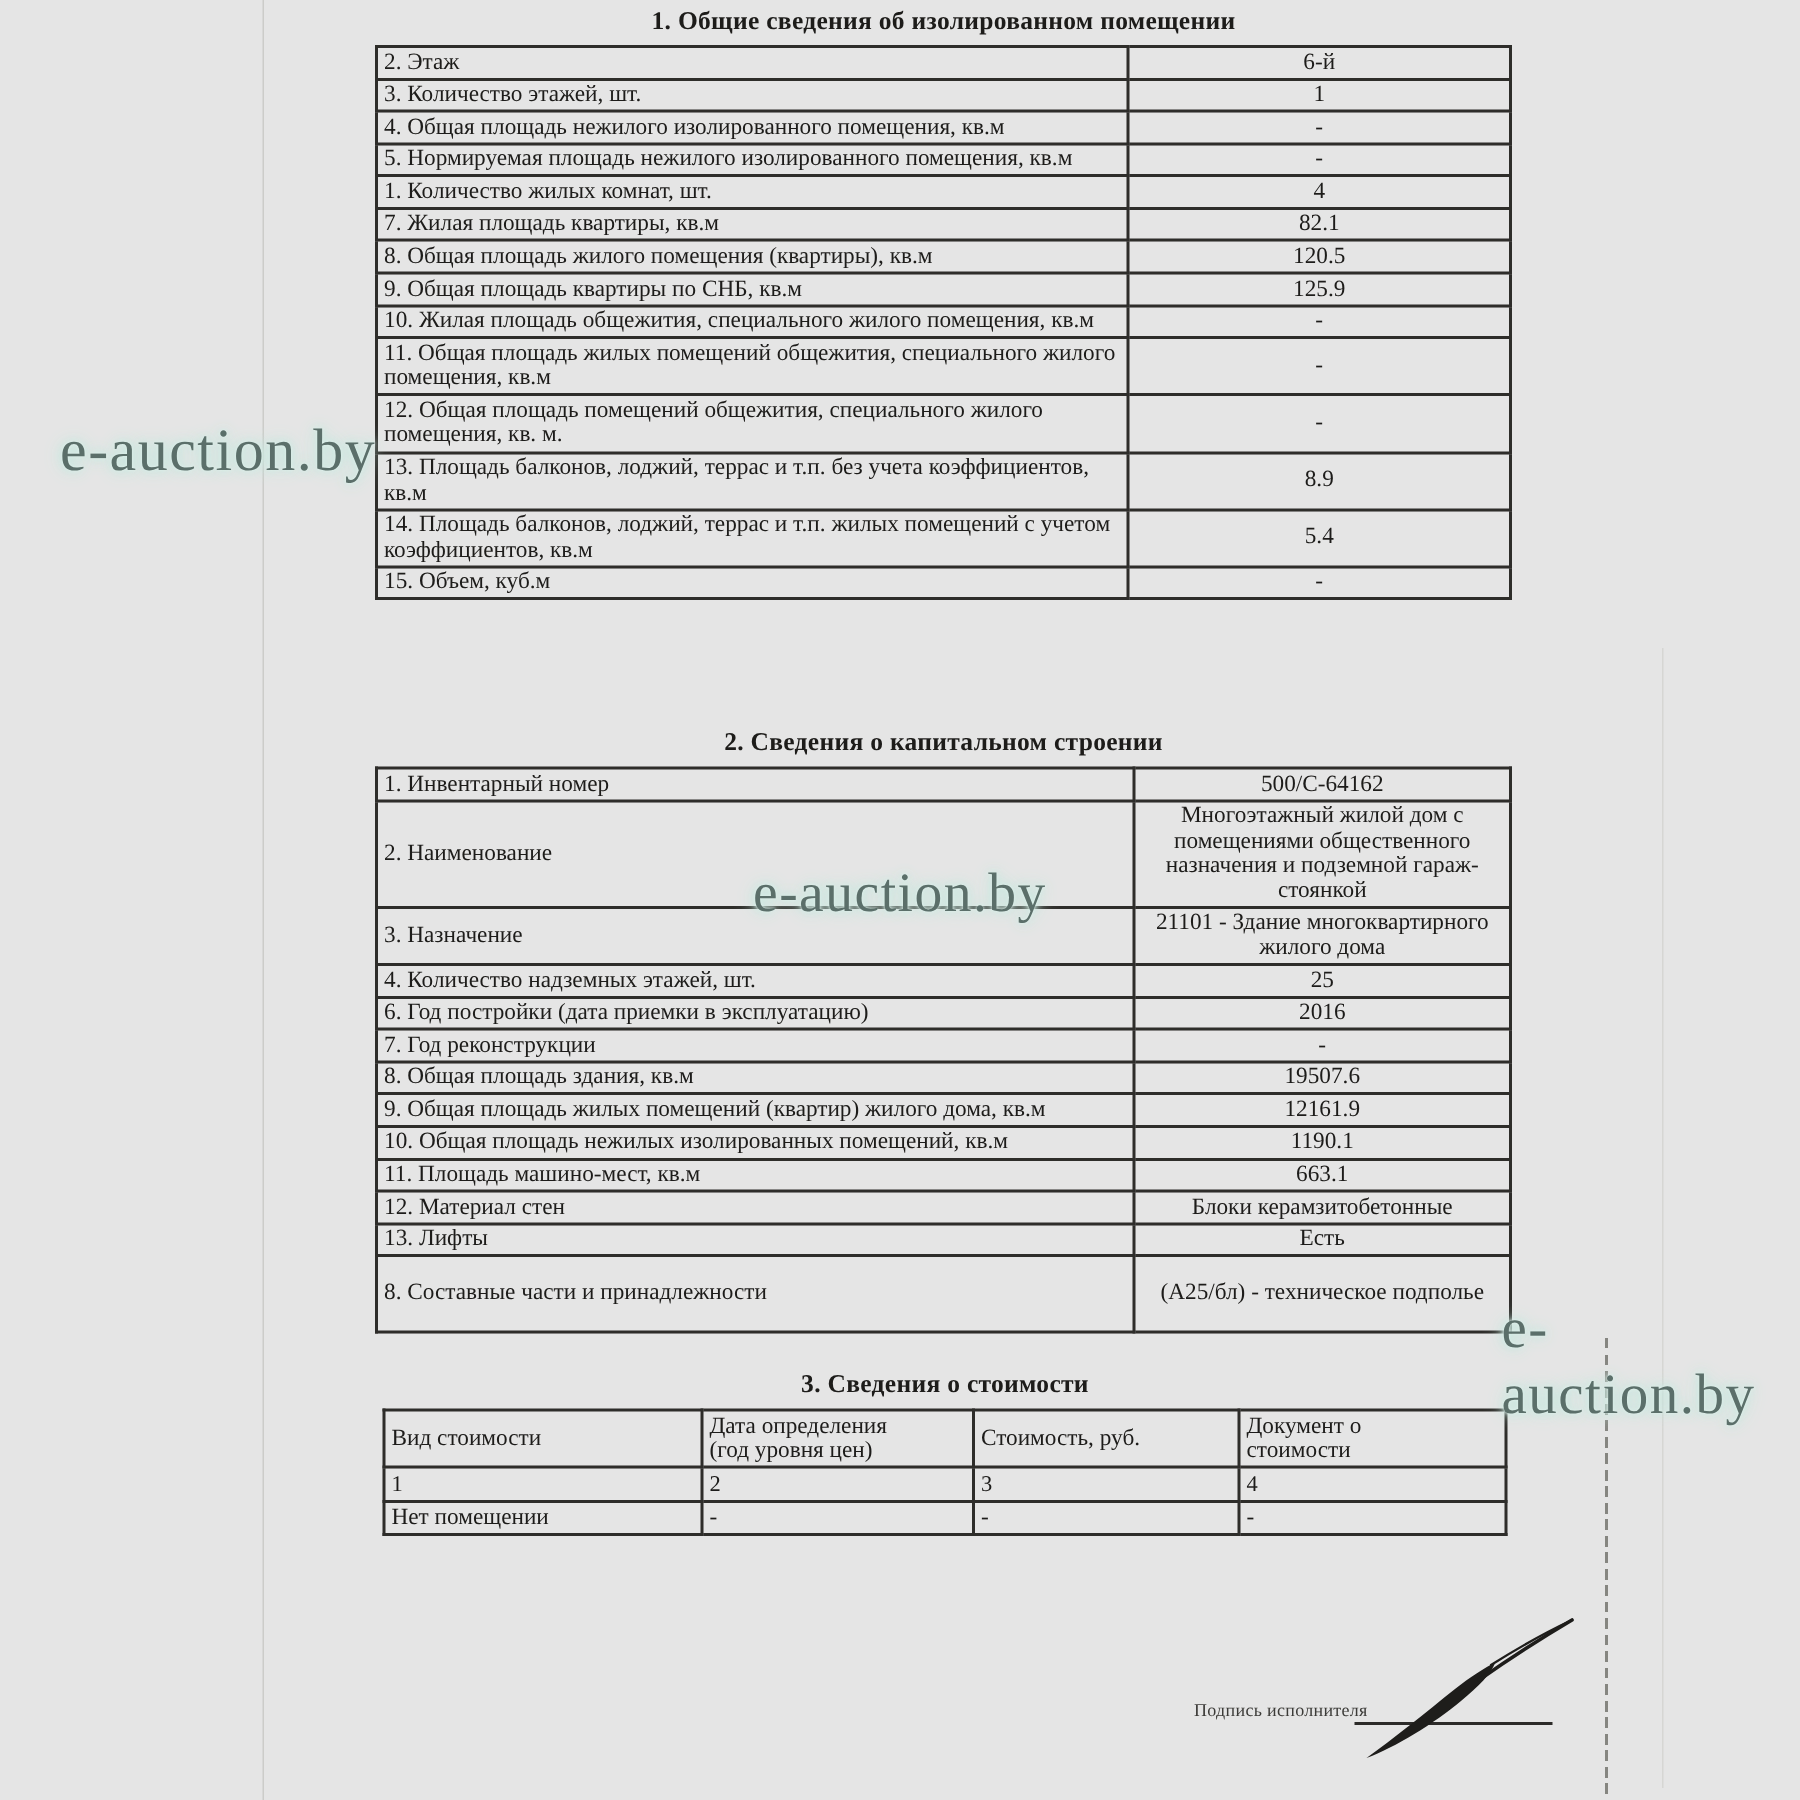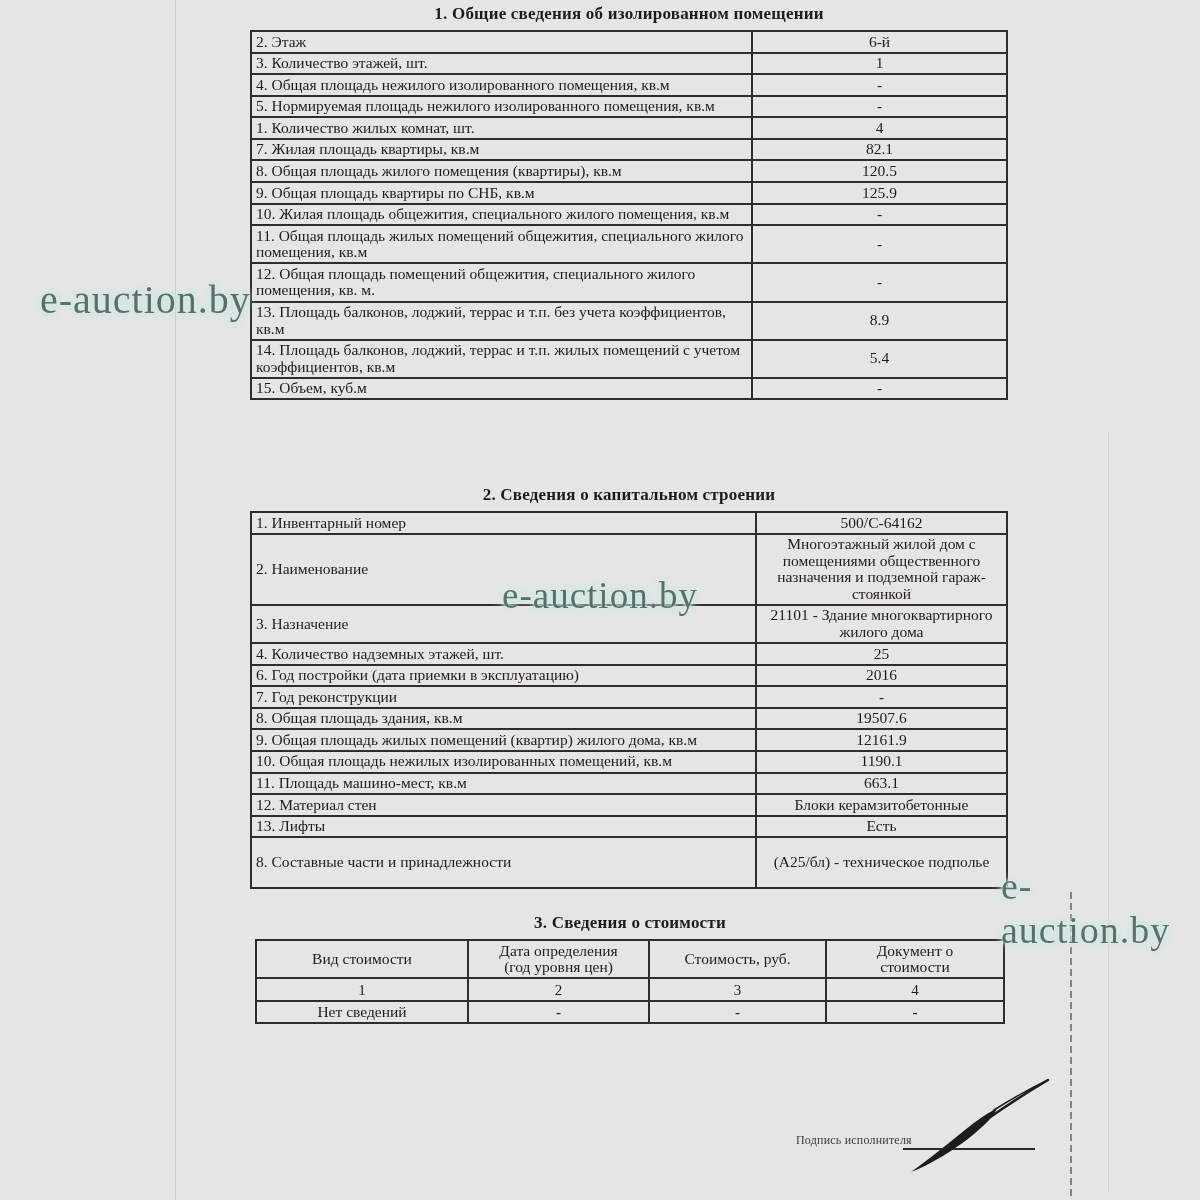"Вид стоимости" .t3 td { text-align: center -> left }
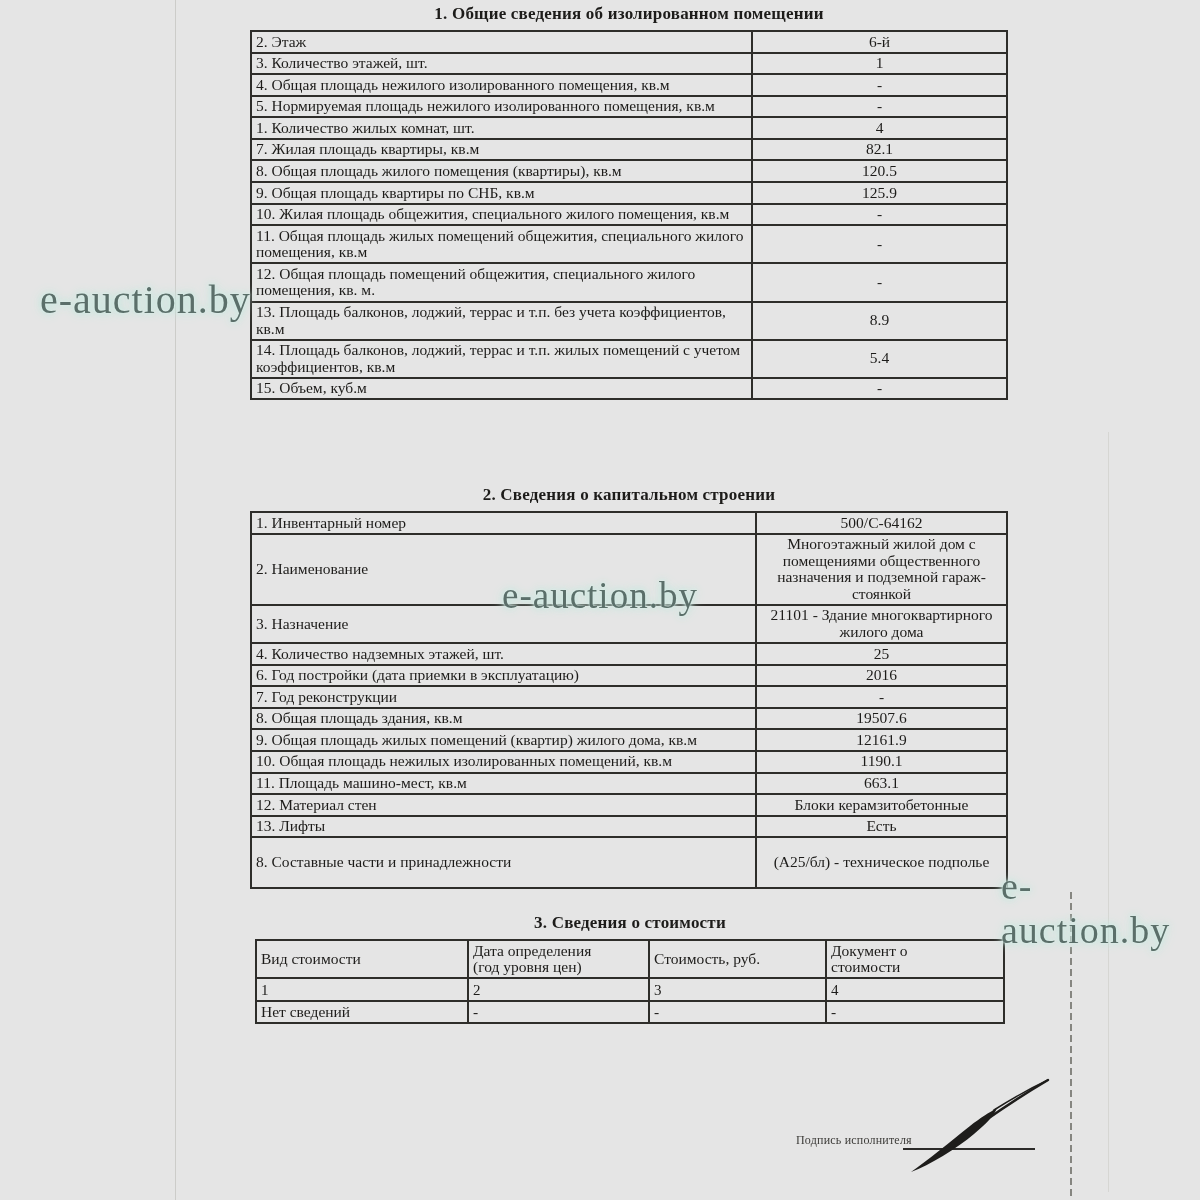"Нет сведений" td { text: сведений -> помещении }
